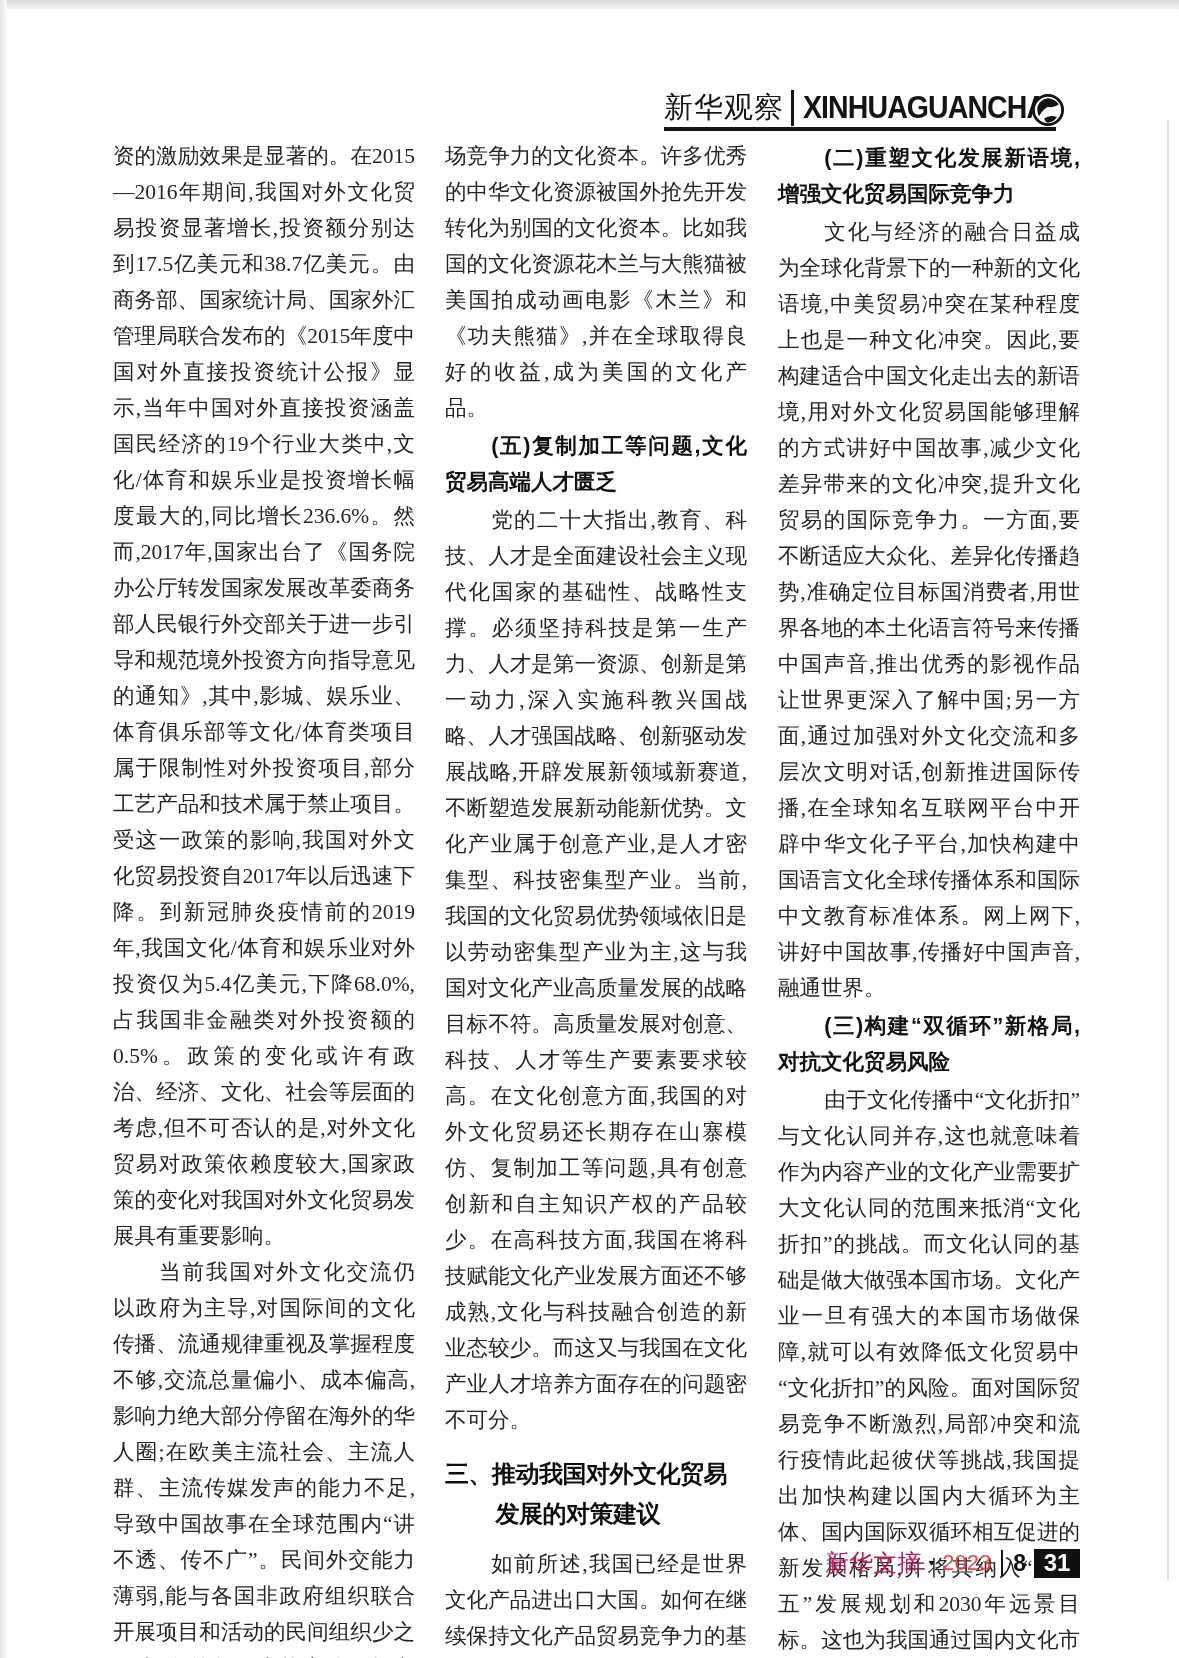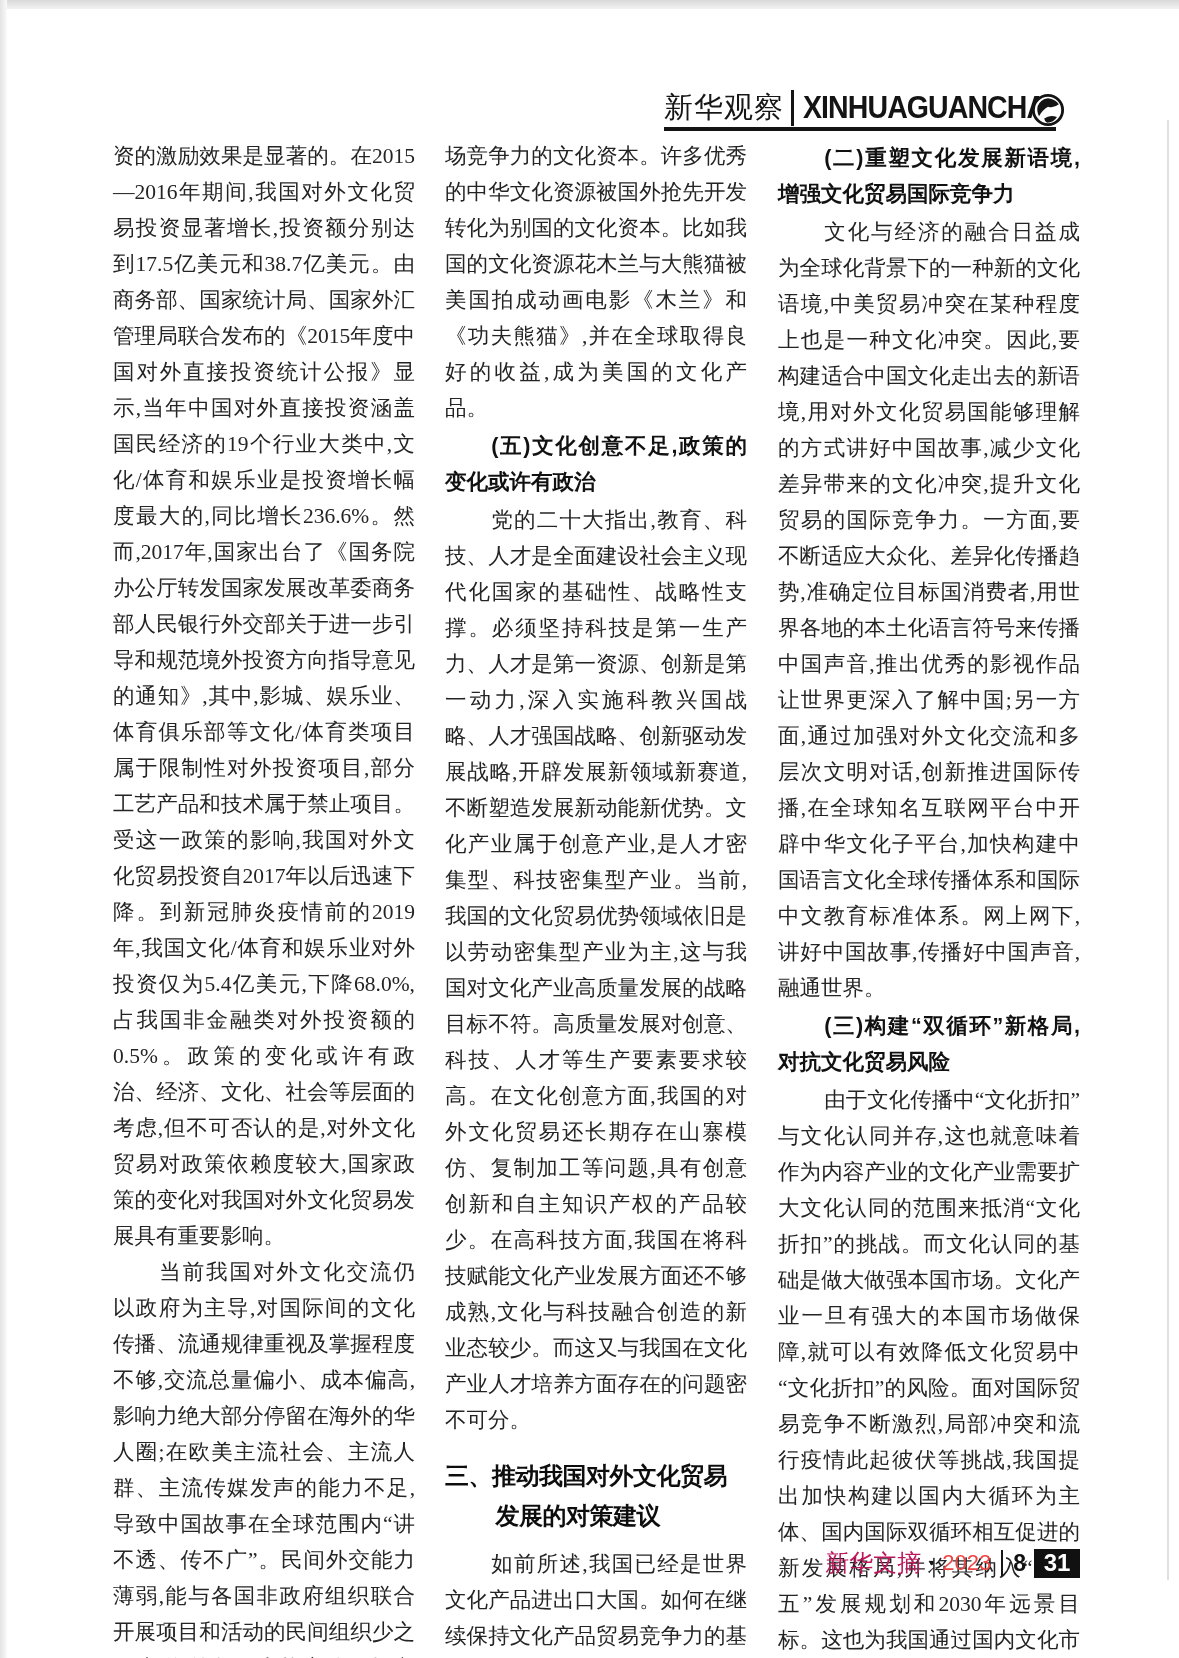"(五)文化创意不足,政策的变化或许有政治" p.subhead { text: 文化创意不足,政策的变化或许有政治 -> 复制加工等问题,文化贸易高端人才匮乏 }
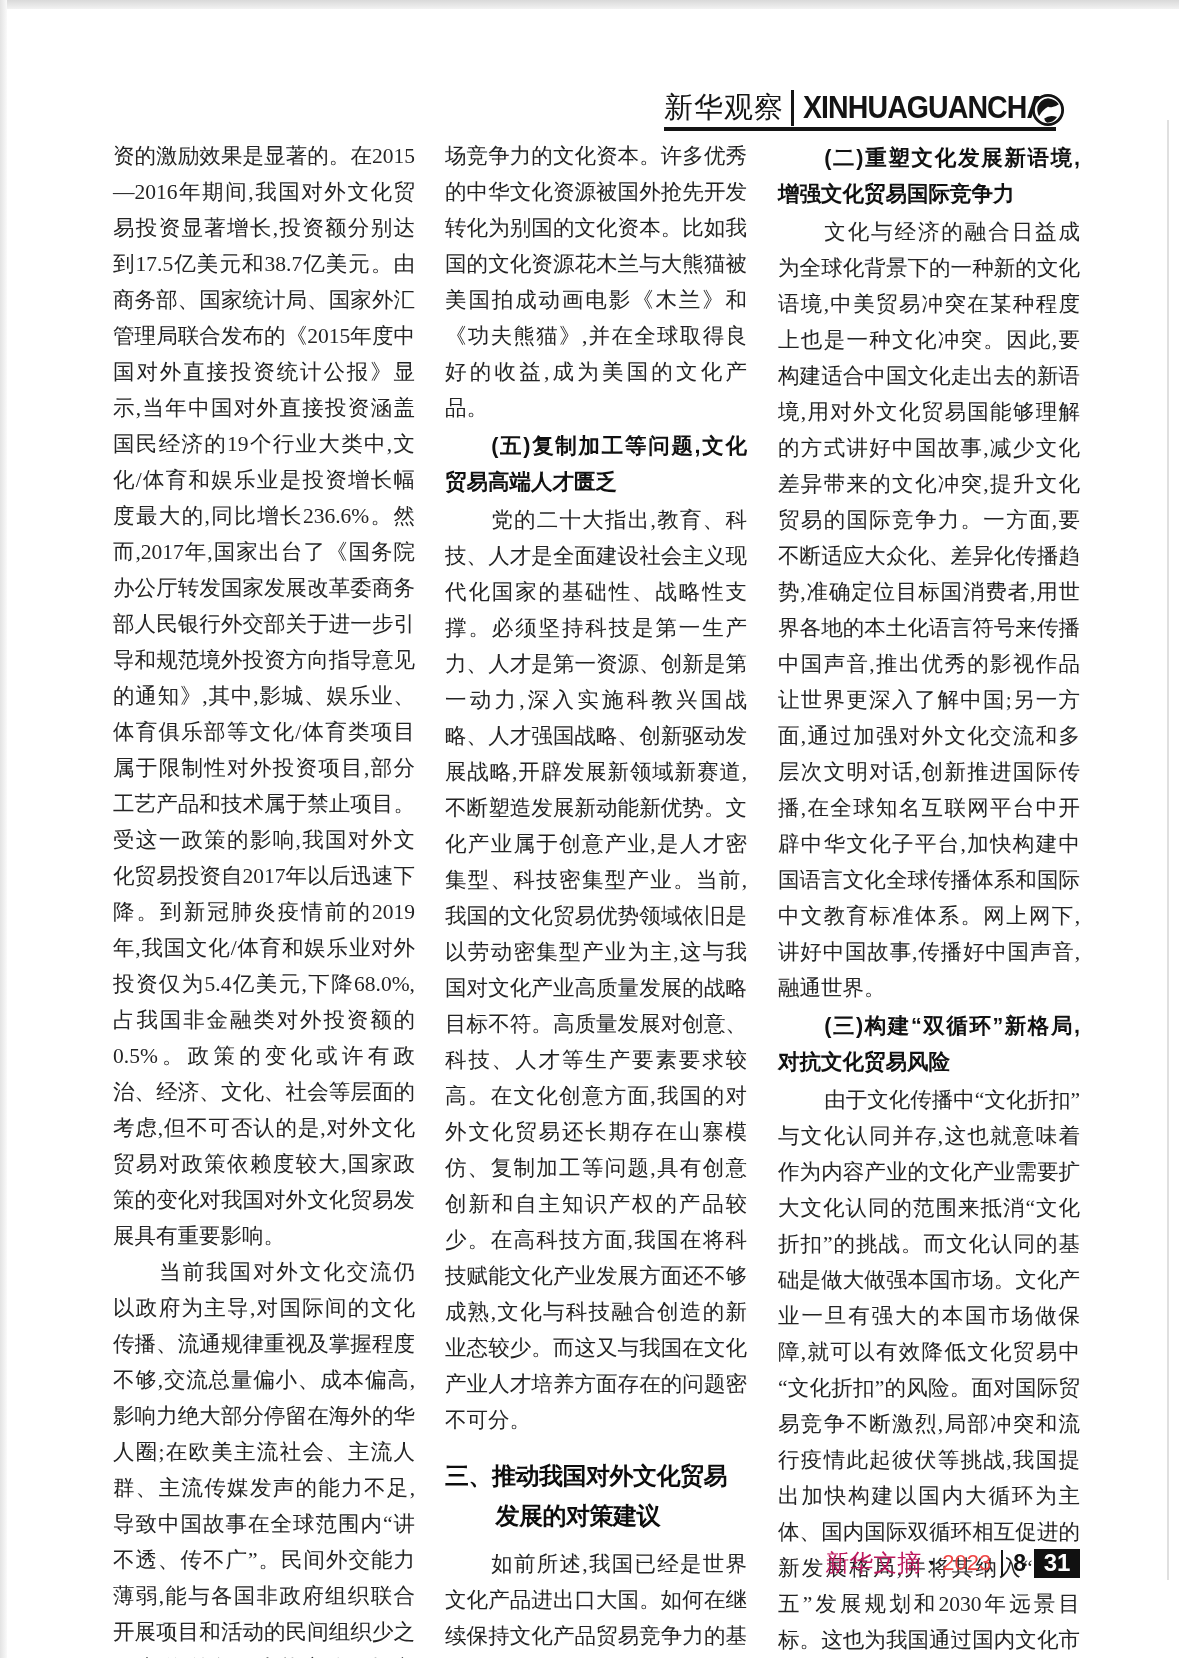"三、推动我国对外文化贸易发展的对策建议" .col p.sectionhead { font-family: Liberation Serif, serif -> Liberation Mono, monospace }
